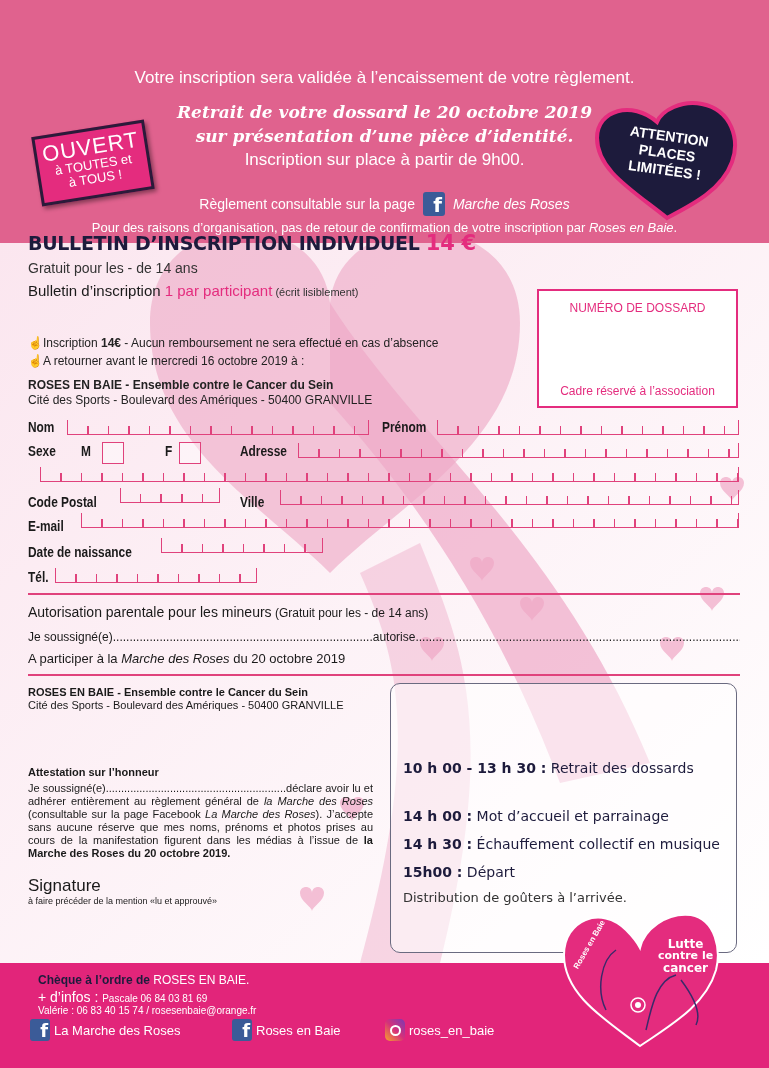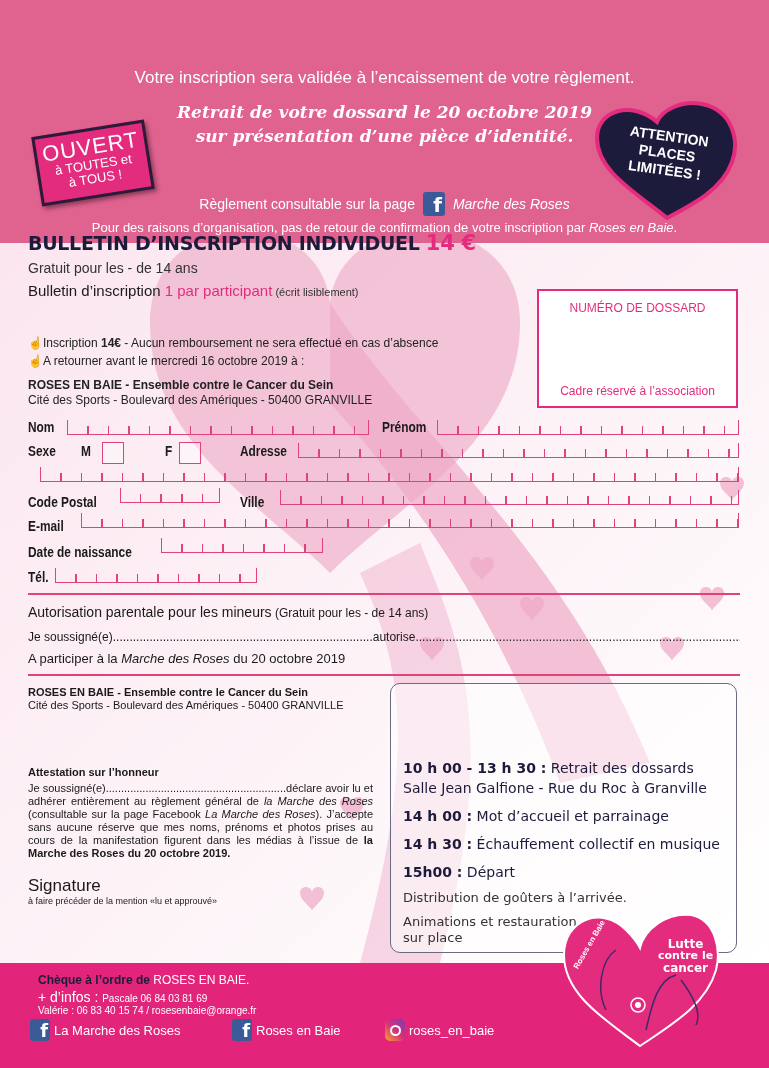"Inscription sur place à partir" div.h-surplace { html: none -> <div>Inscription sur place à partir de 9h00.</div> }
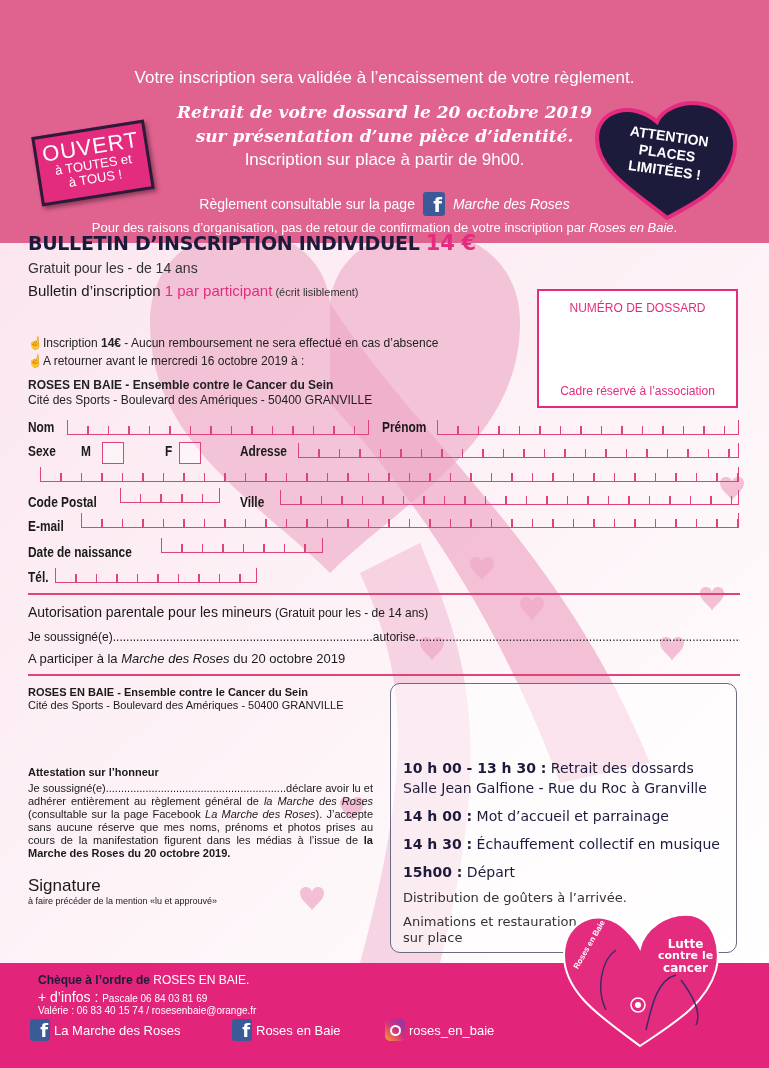"Salle Jean Galfione - Rue" div.prog-item { html: <div><span>Salle Jean Galfione - Rue du Roc à Granville</span></div> -> none }
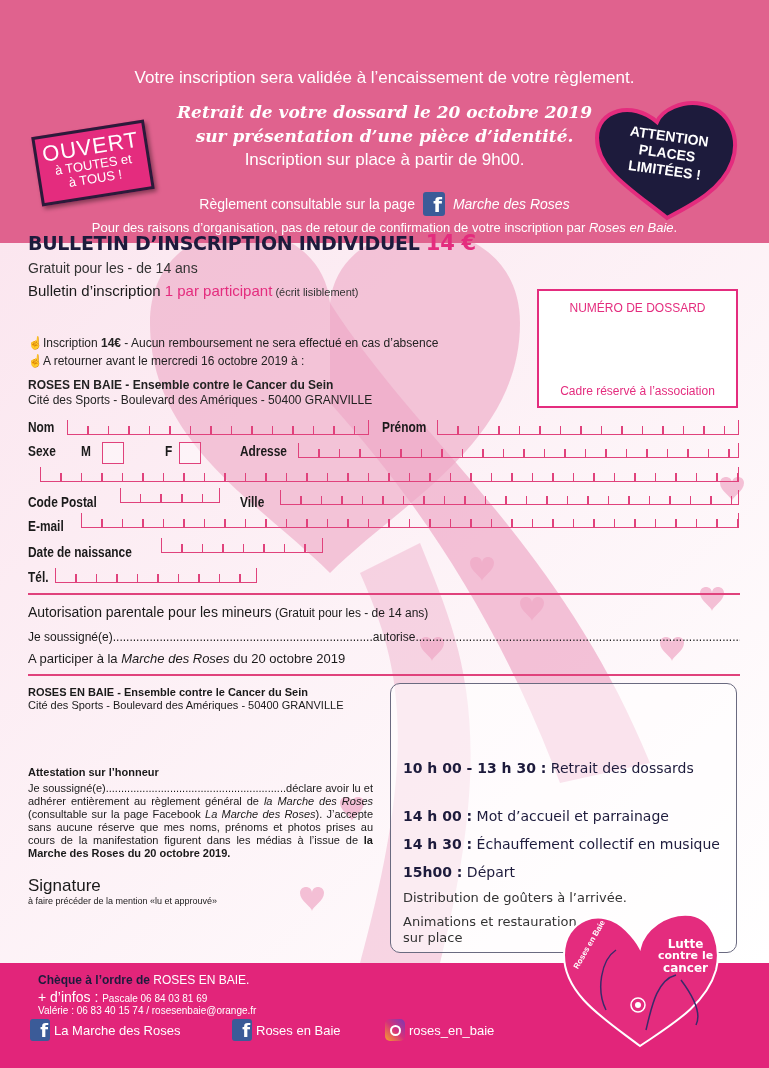"Animations et restauration" div.prog-plain { html: <div> <div>Animations et restauration</div> <div>sur place</div> </div> -> none }
